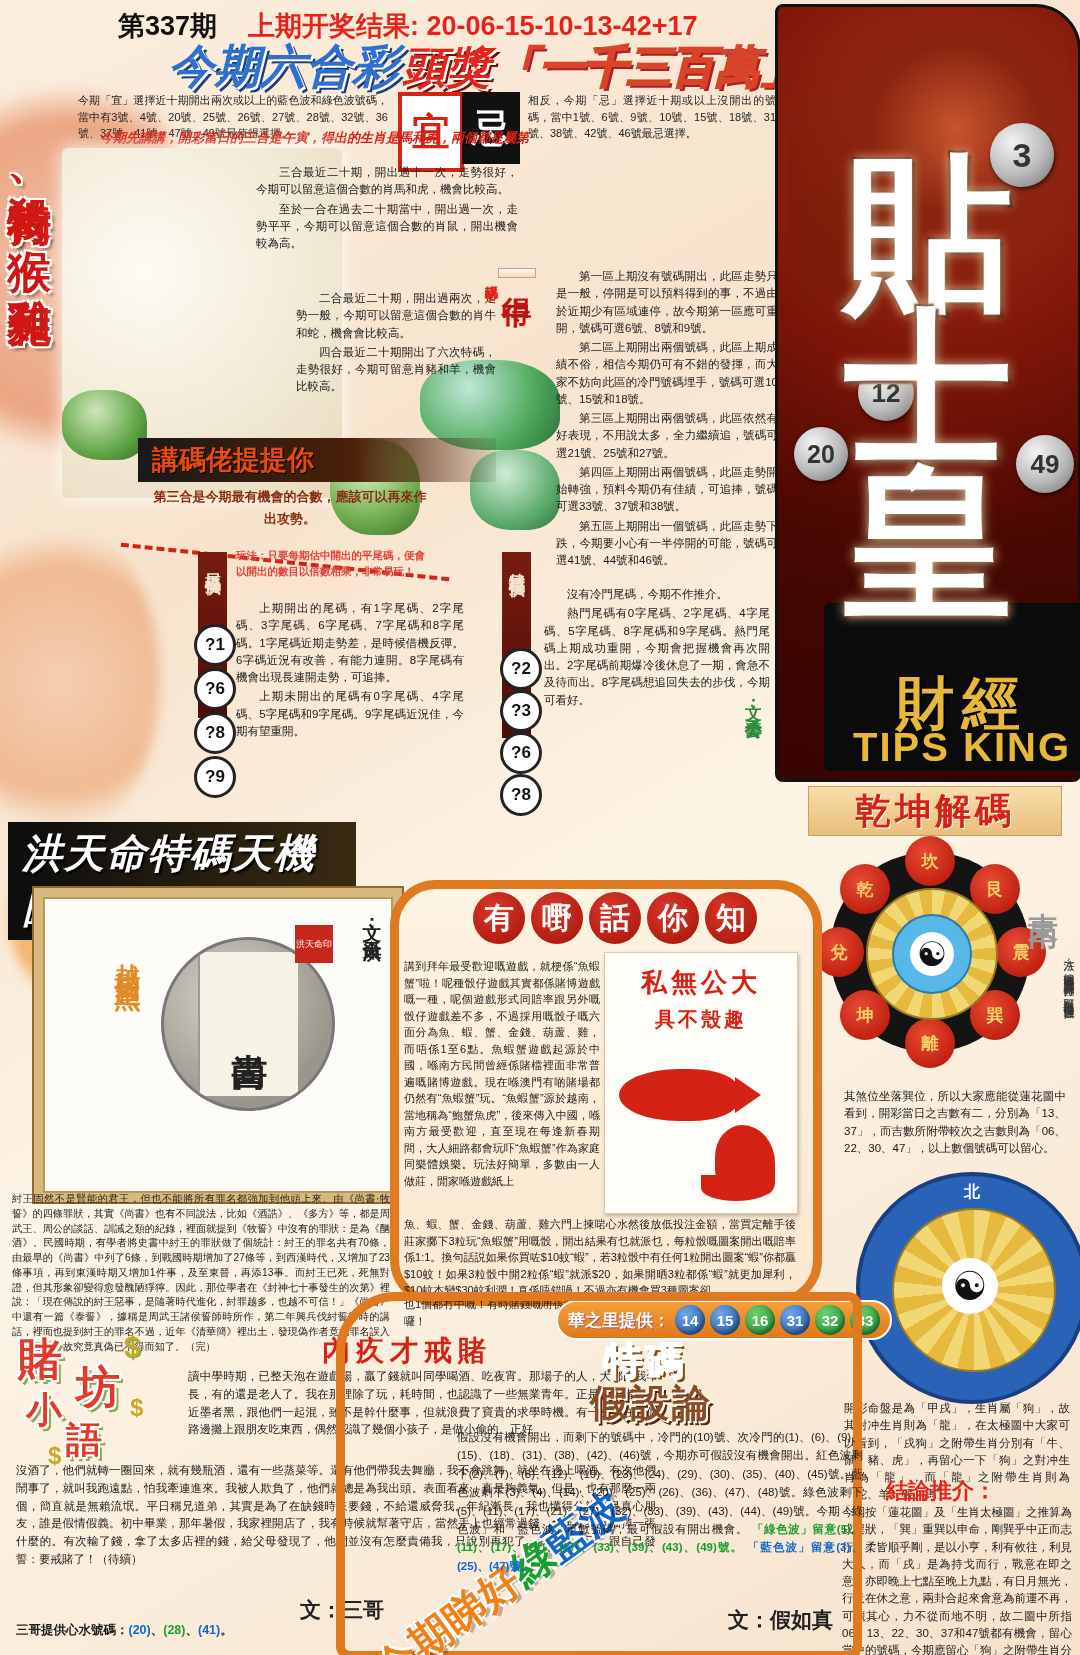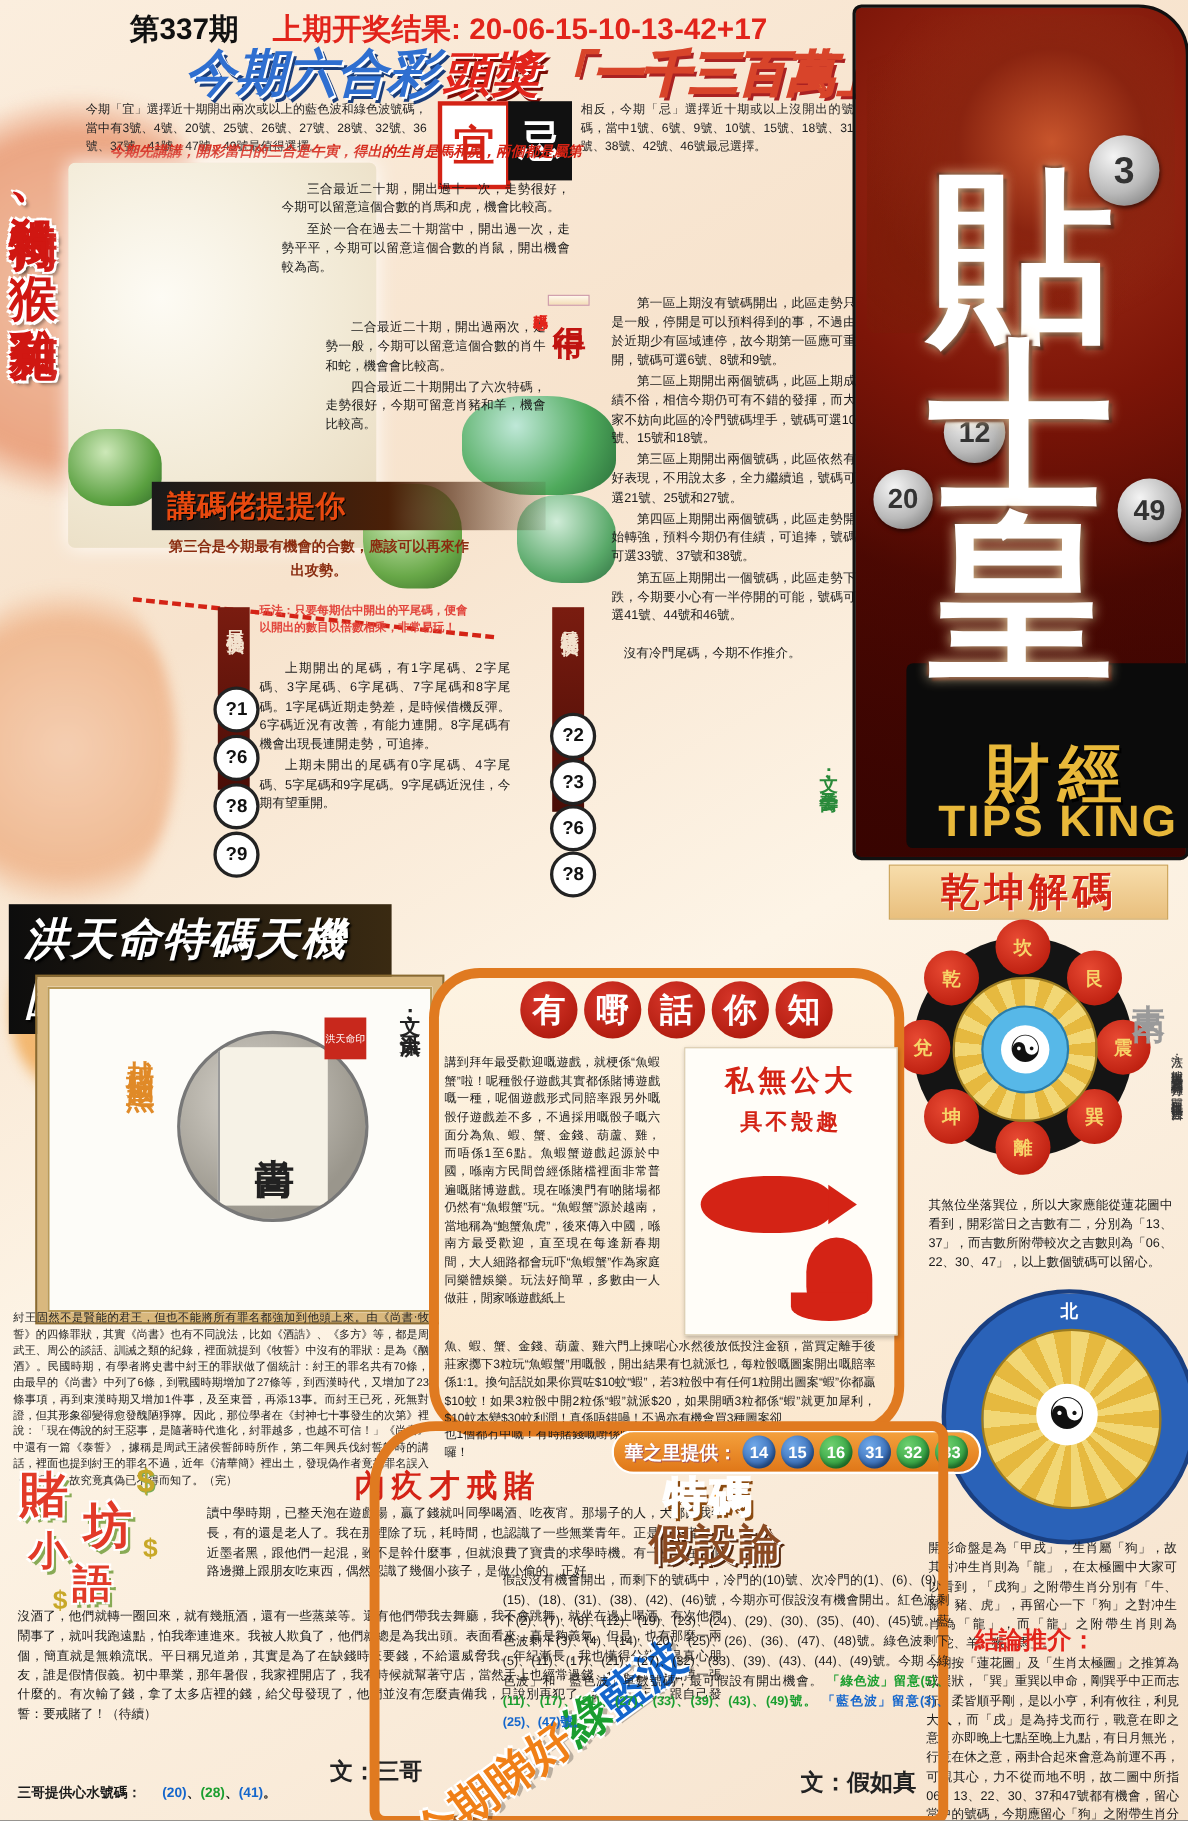"熱門尾碼有0字尾碼、2字尾碼、4字尾碼、5字尾碼、8字尾碼和9字尾碼。熱門尾碼上" p { html: none -> <p>熱門尾碼有0字尾碼、2字尾碼、4字尾碼、5字尾碼、8字尾碼和9字尾碼。熱門尾碼上期成功重開，今期會把握機會再次開出。2字尾碼前期爆冷後休息了一期，會急不及待而出。8字尾碼想追回失去的步伐，今期可看好。</p> }
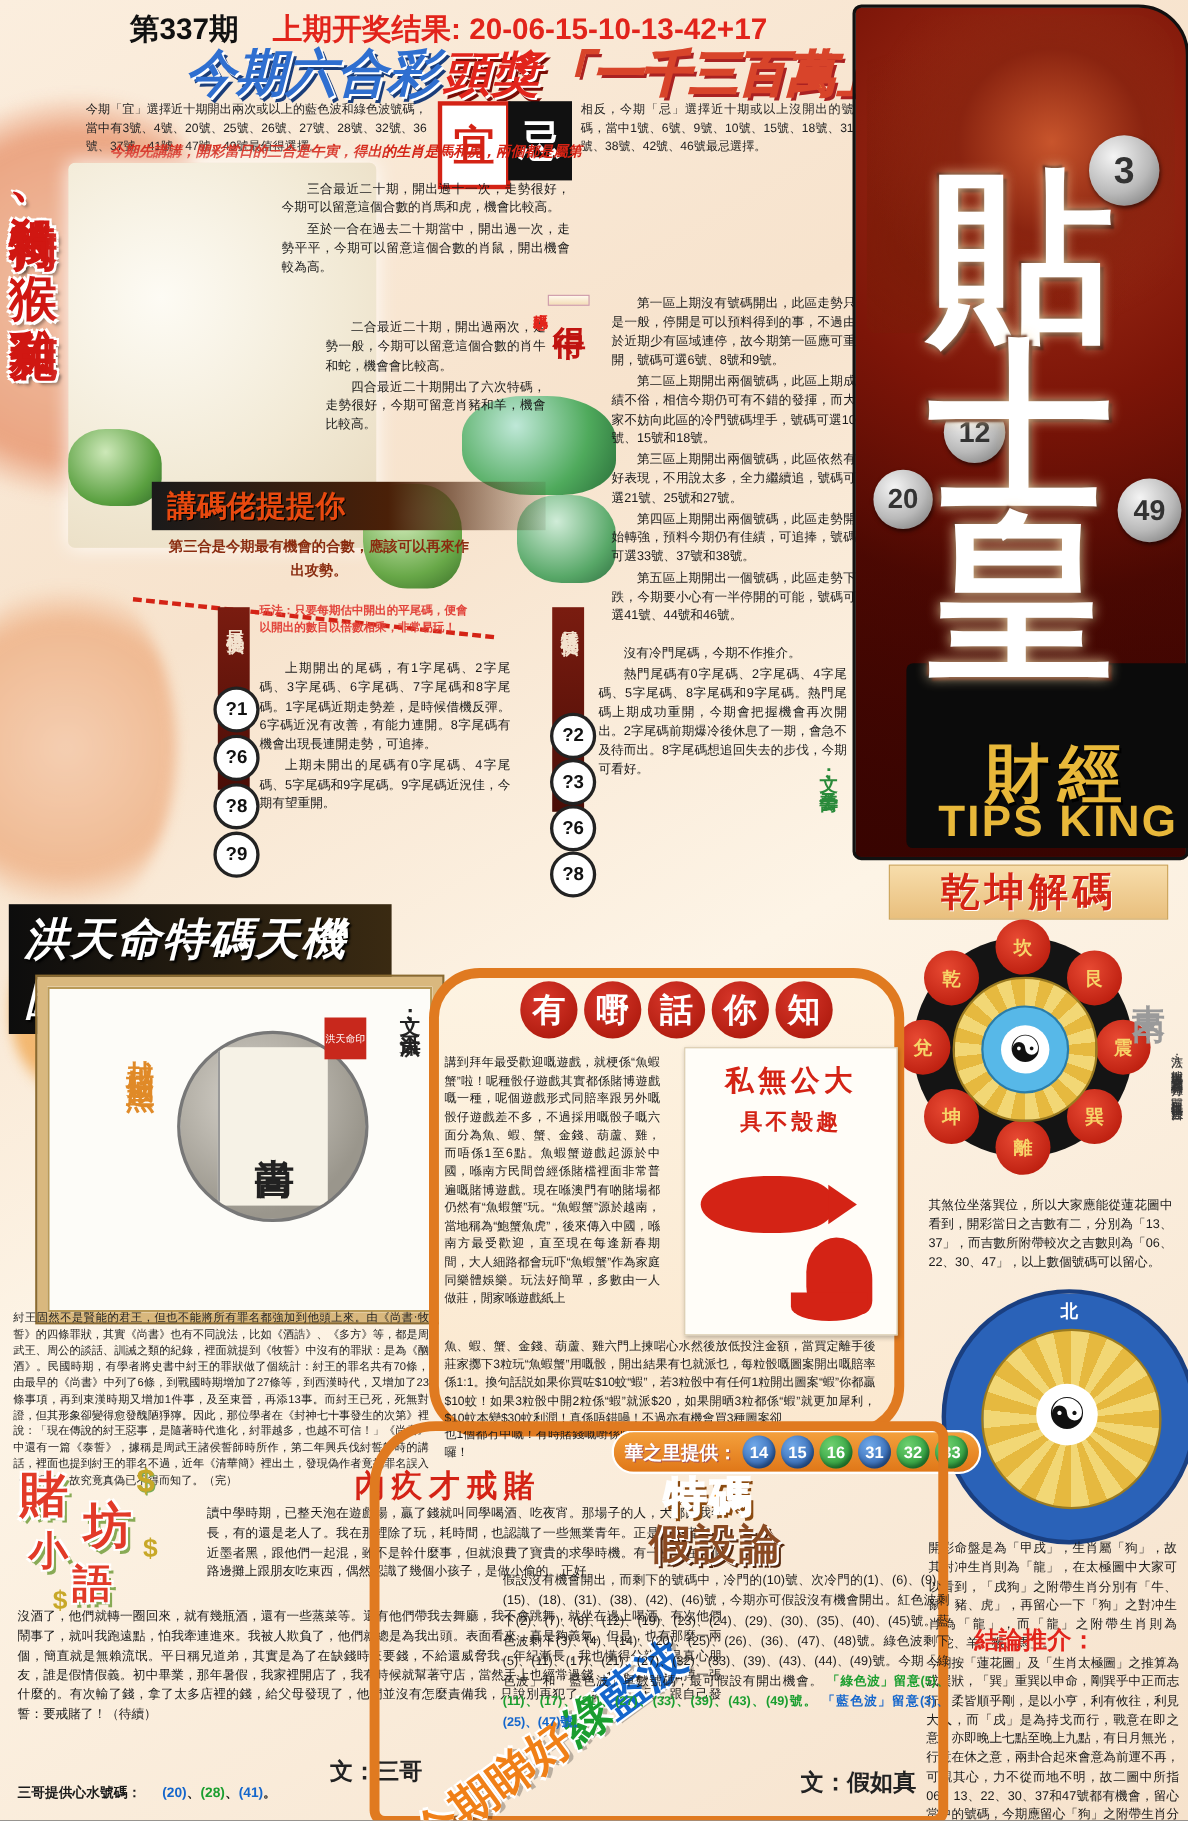"私無公大" div.abs { left: 622px -> 604px }
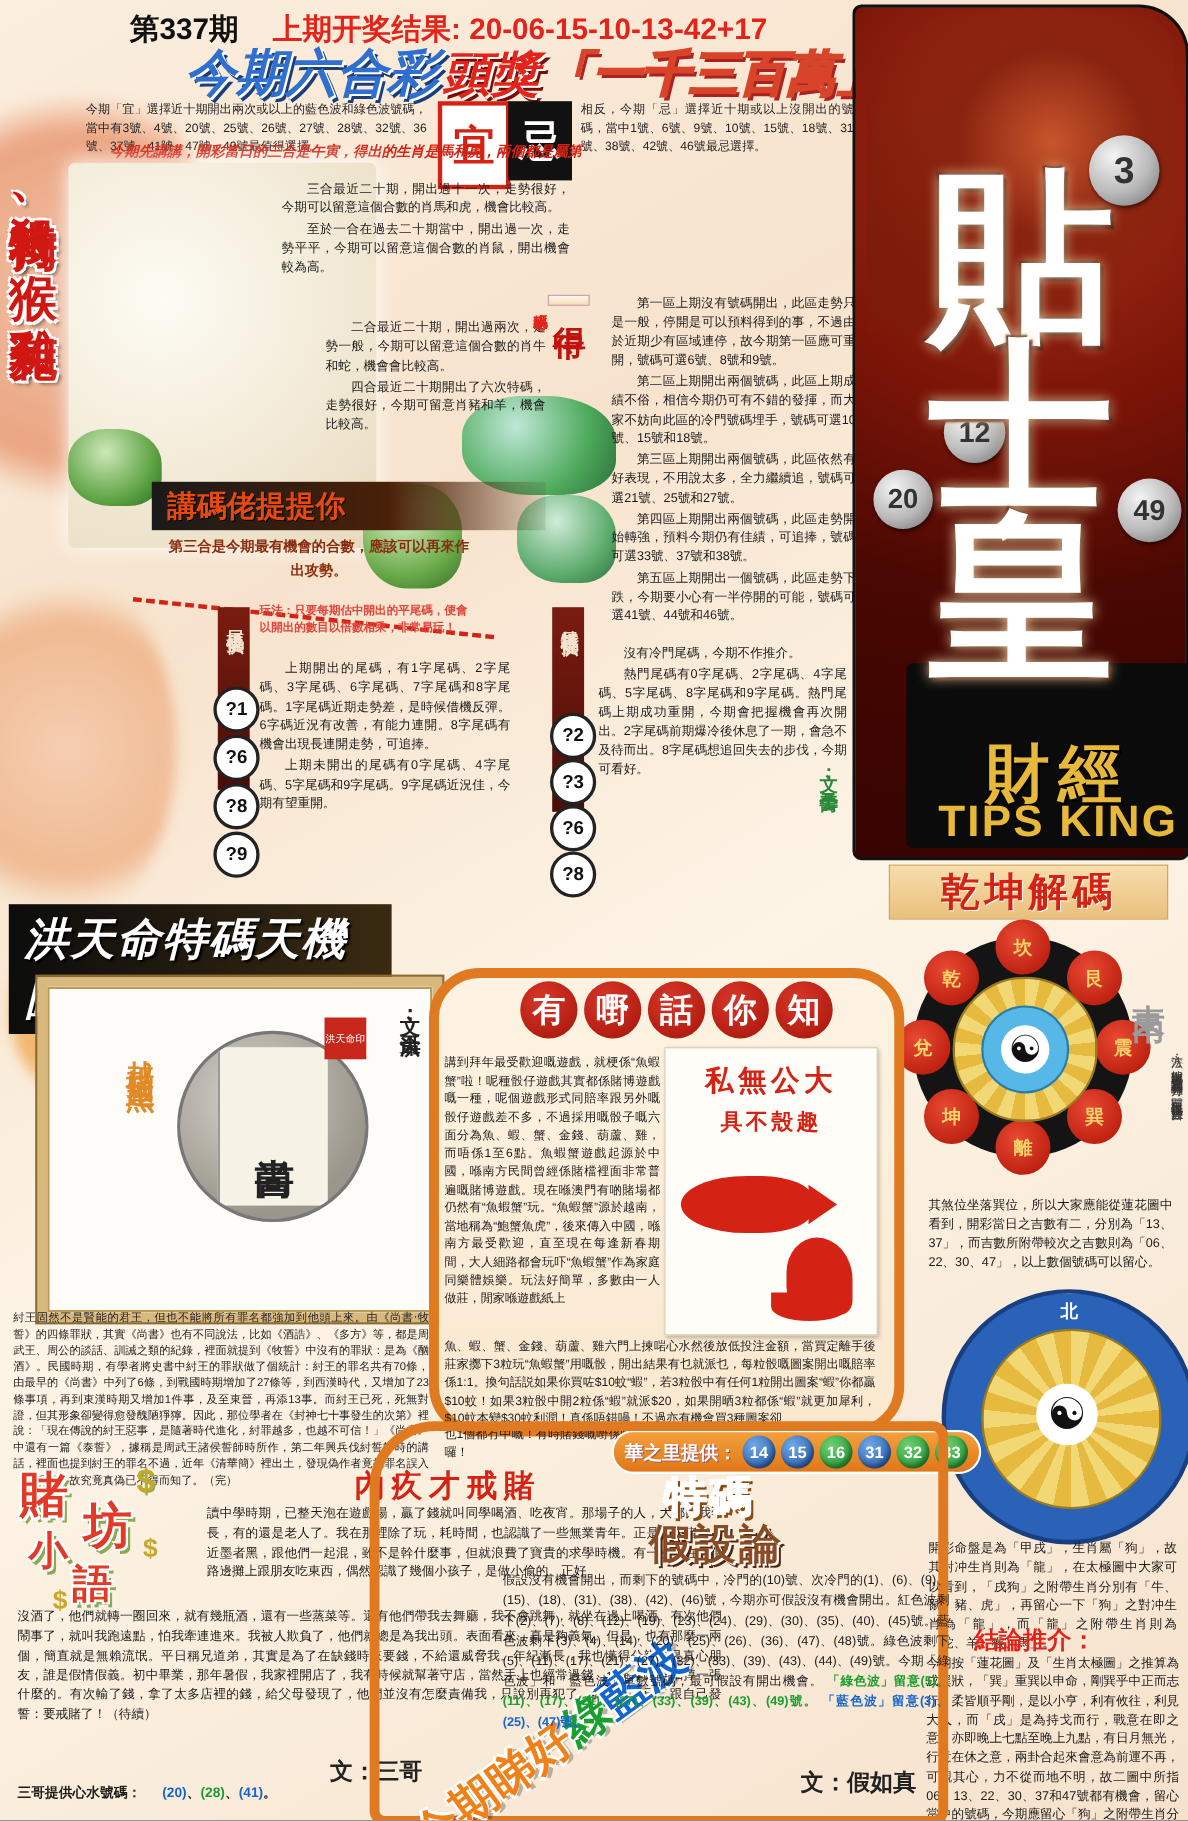"(20)" span { margin-left: 19px -> none }
